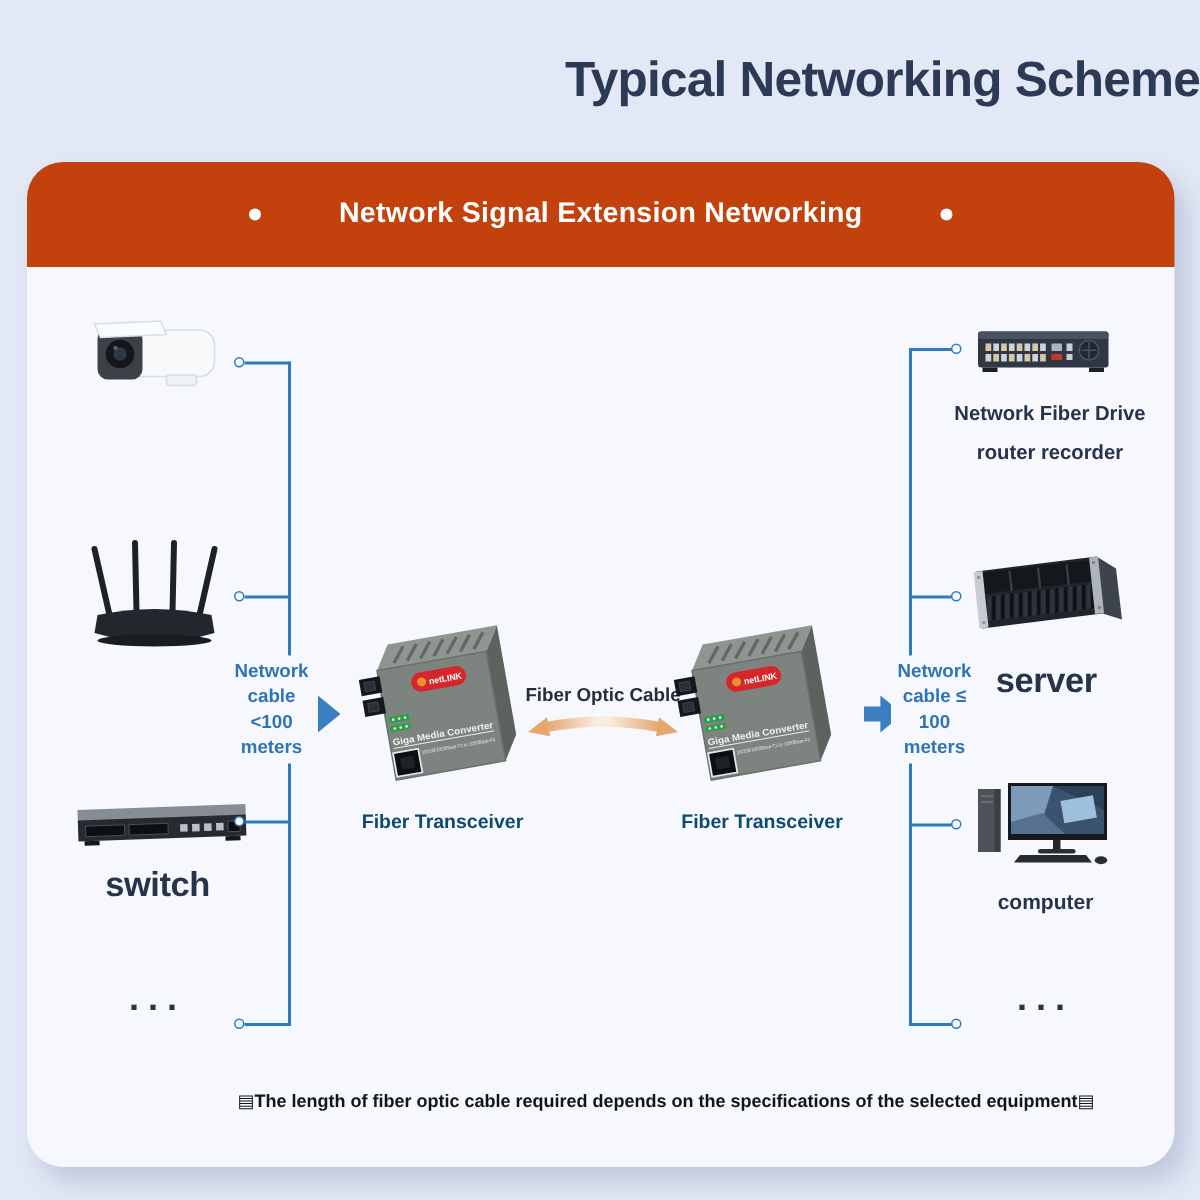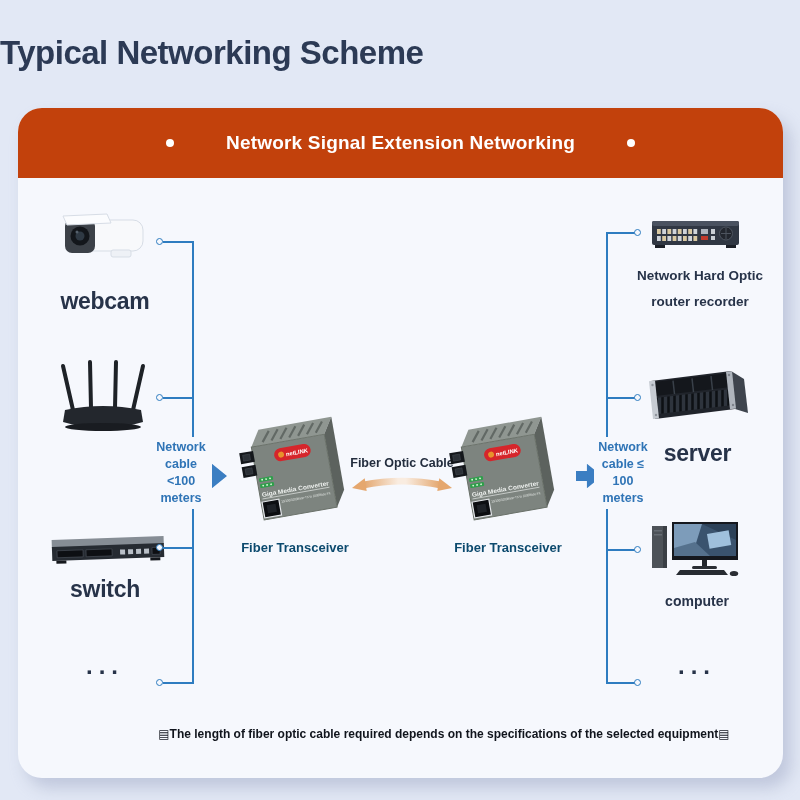"Typical Networking Scheme" .title { text-align: left -> right }
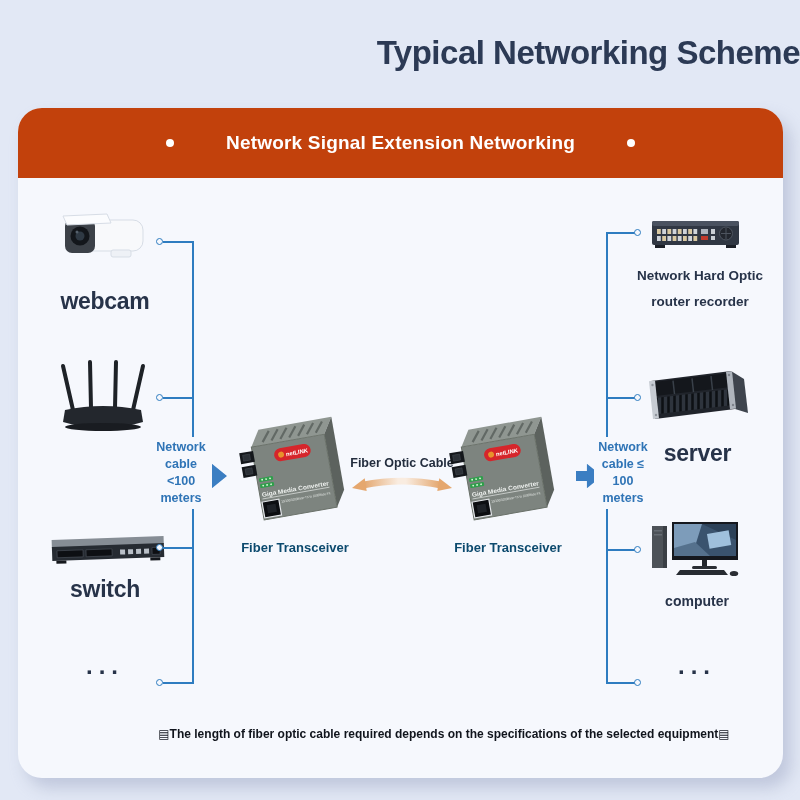"Network Hard Optic" div.dev-label { text: Hard Optic -> Fiber Drive }
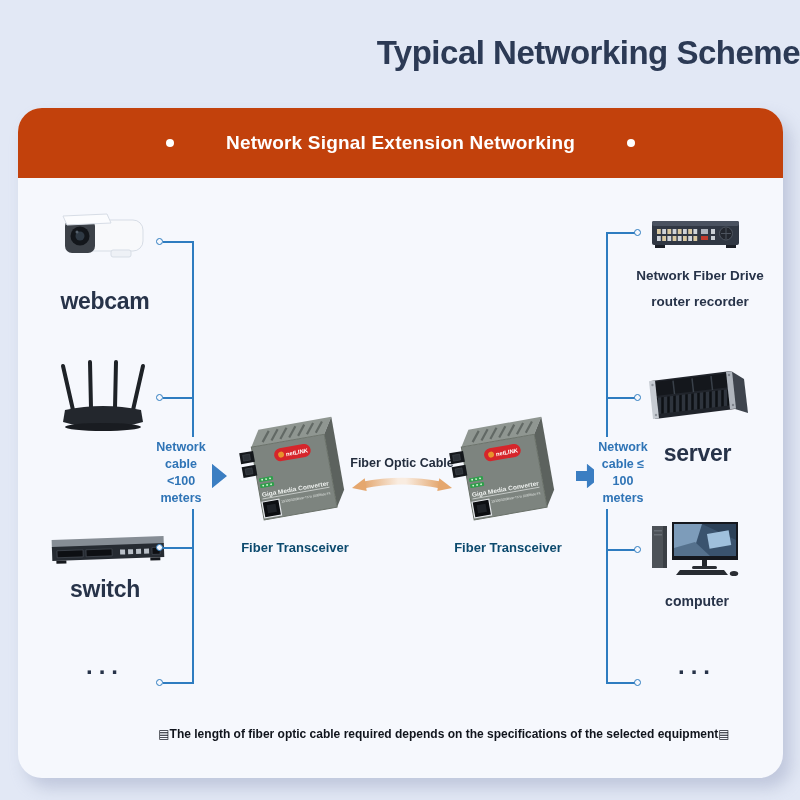"webcam" div.dev-label { html: <div>webcam</div> -> none }
